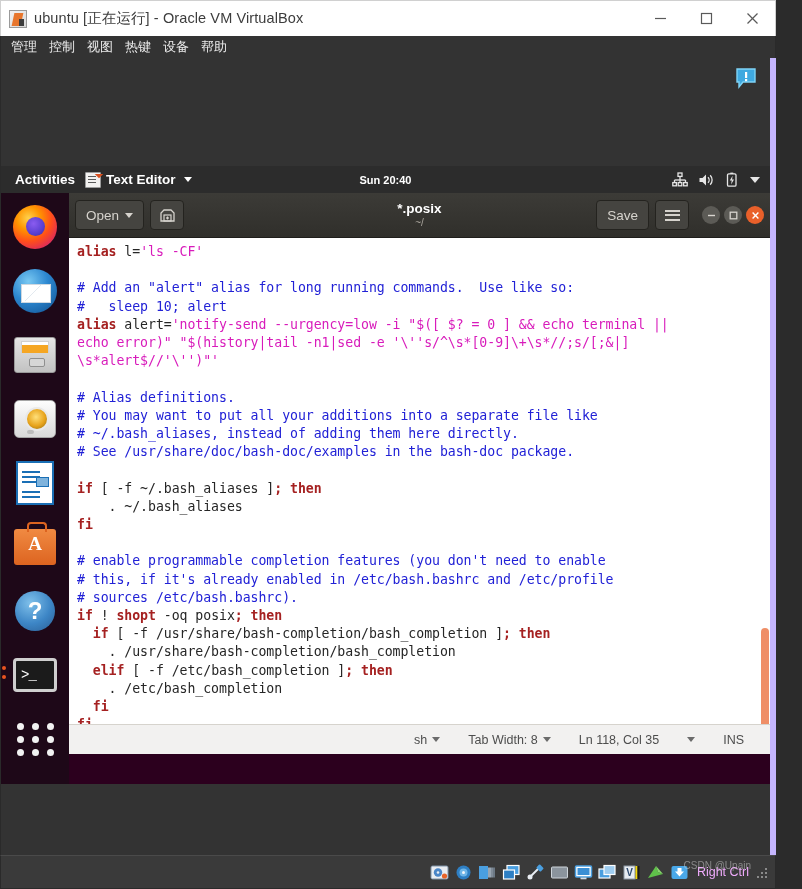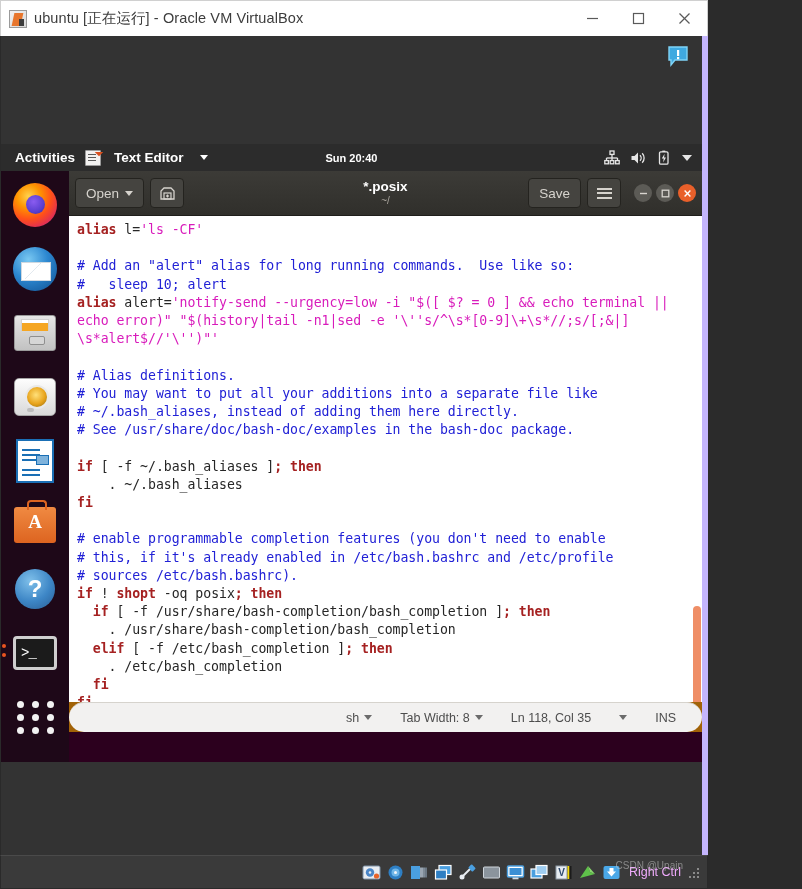"ubuntu [正在运行] - Oracle VM" #vbox-window { width: 708px -> 776px }
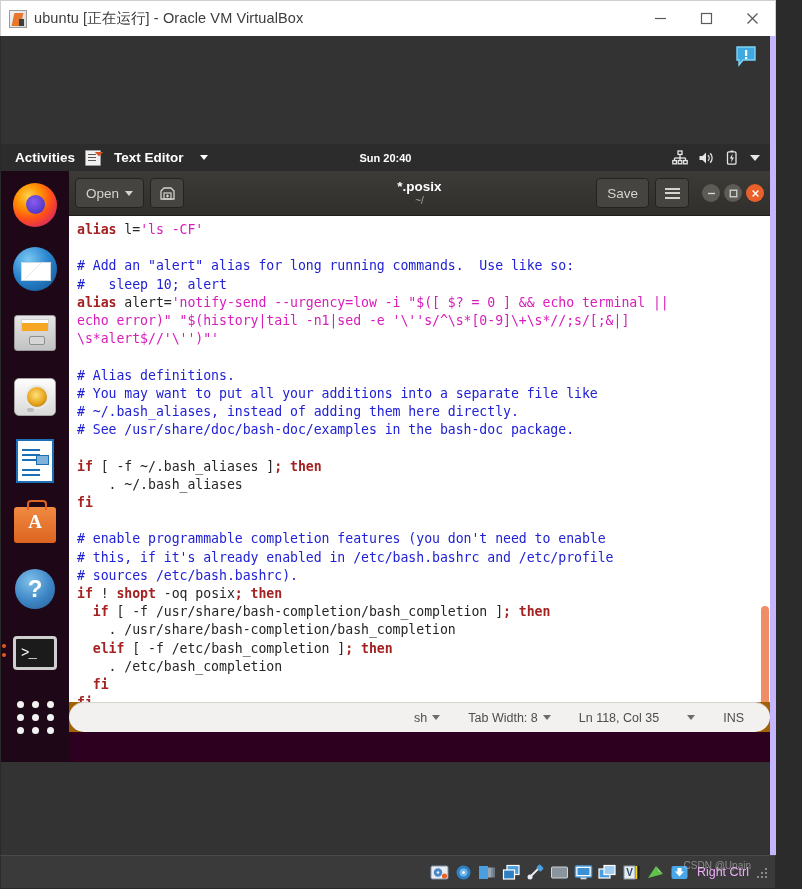"管理" div { html: none -> <div> <div>管理</div> <div>控制</div> <div>视图</div> <div>热键</div> <div>设备</div> <div>帮助</div> </div> }
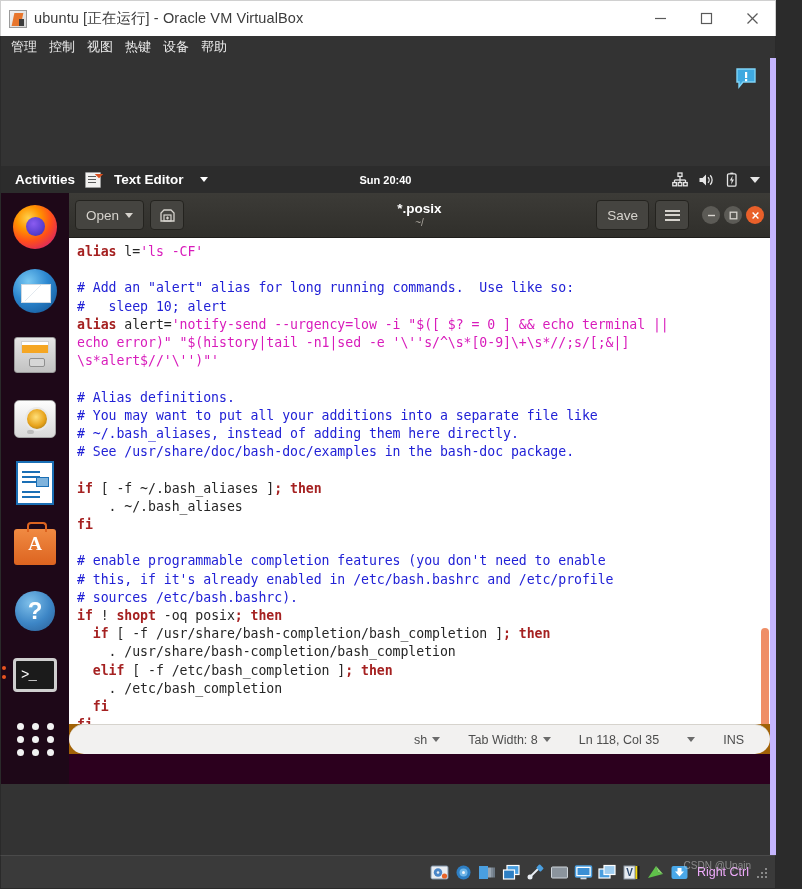"Text Editor" #app-menu { gap: 13px -> 5px }
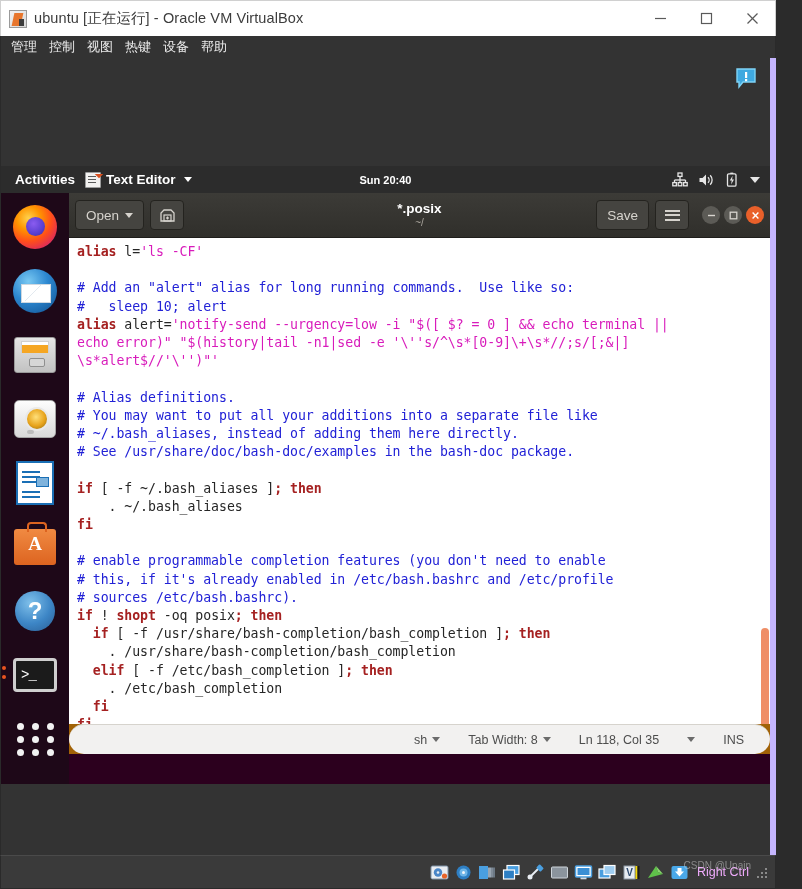"sh" #statusbar { border-radius: 15px -> none }
